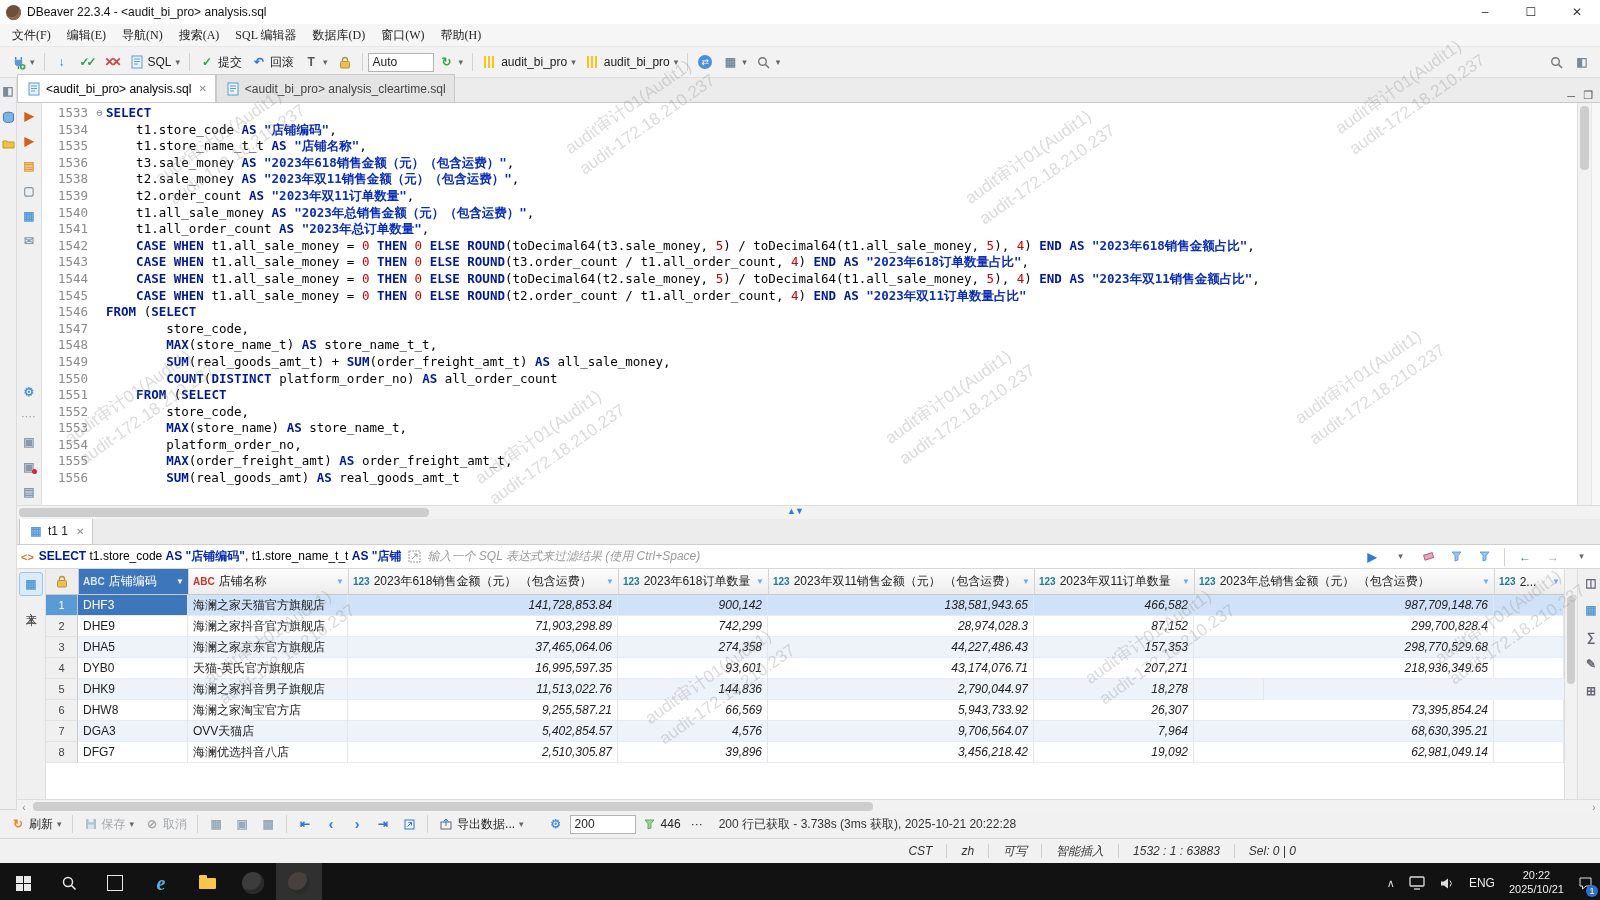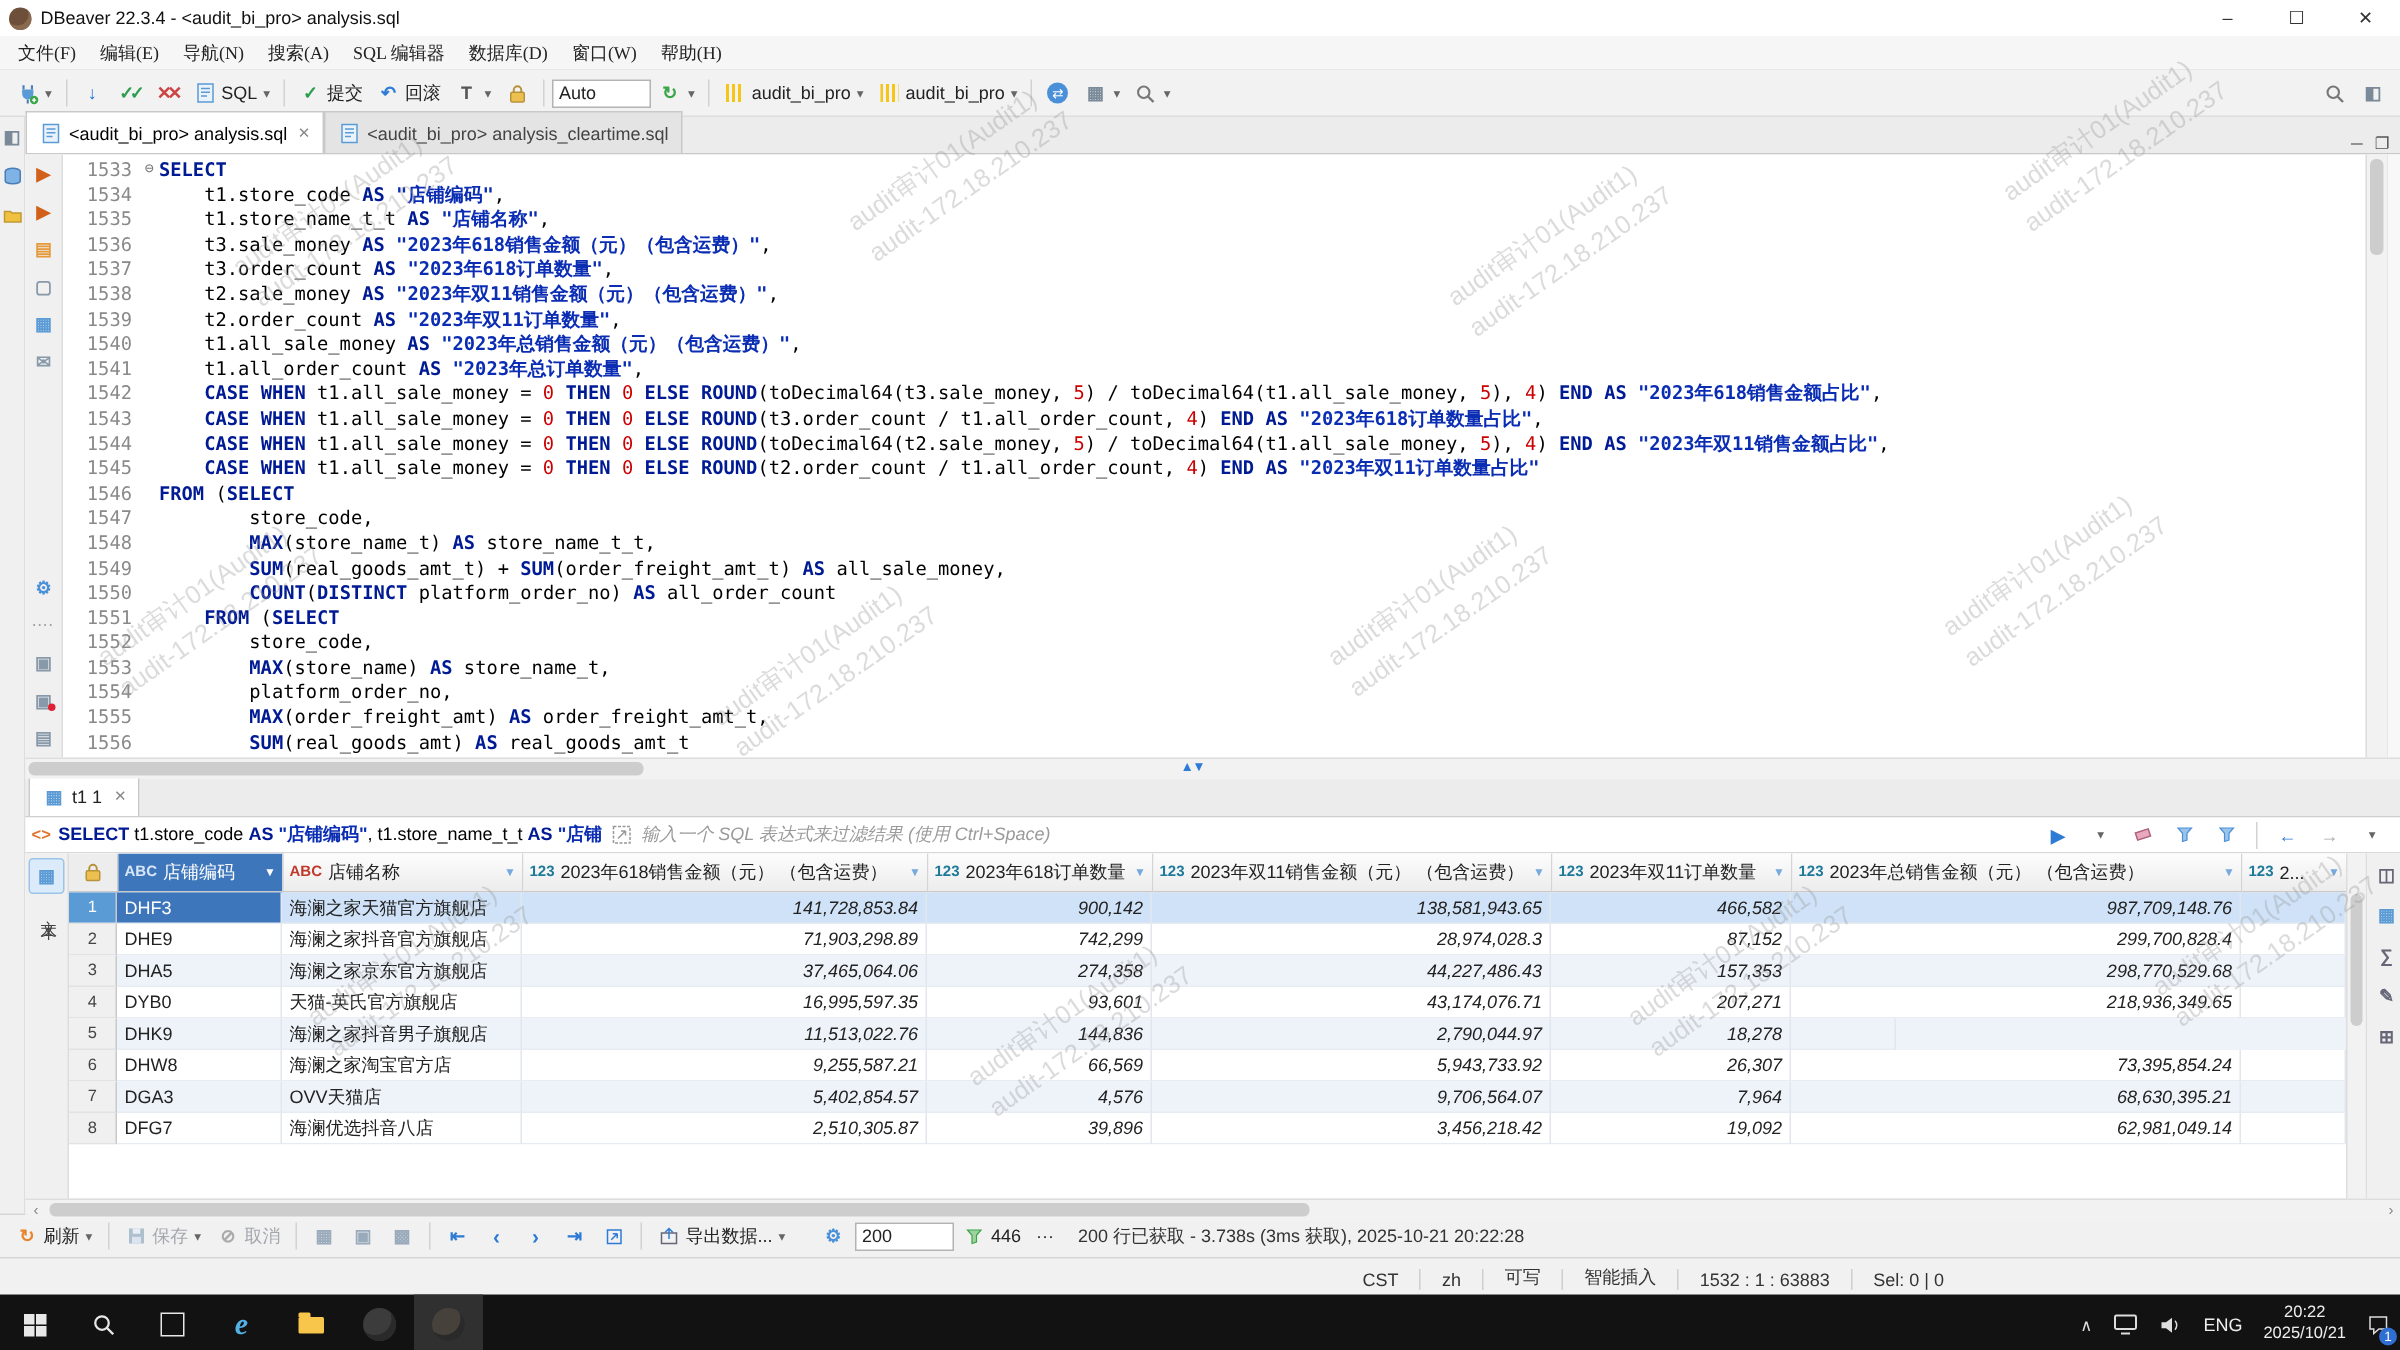"1537" div.cl { html: <div><span>1537</span><span></span><span><span> t3.order_count </span><span>AS</span><span> </span><span>"2023年618订单数量"</span><span>,</span></span></div> -> none }
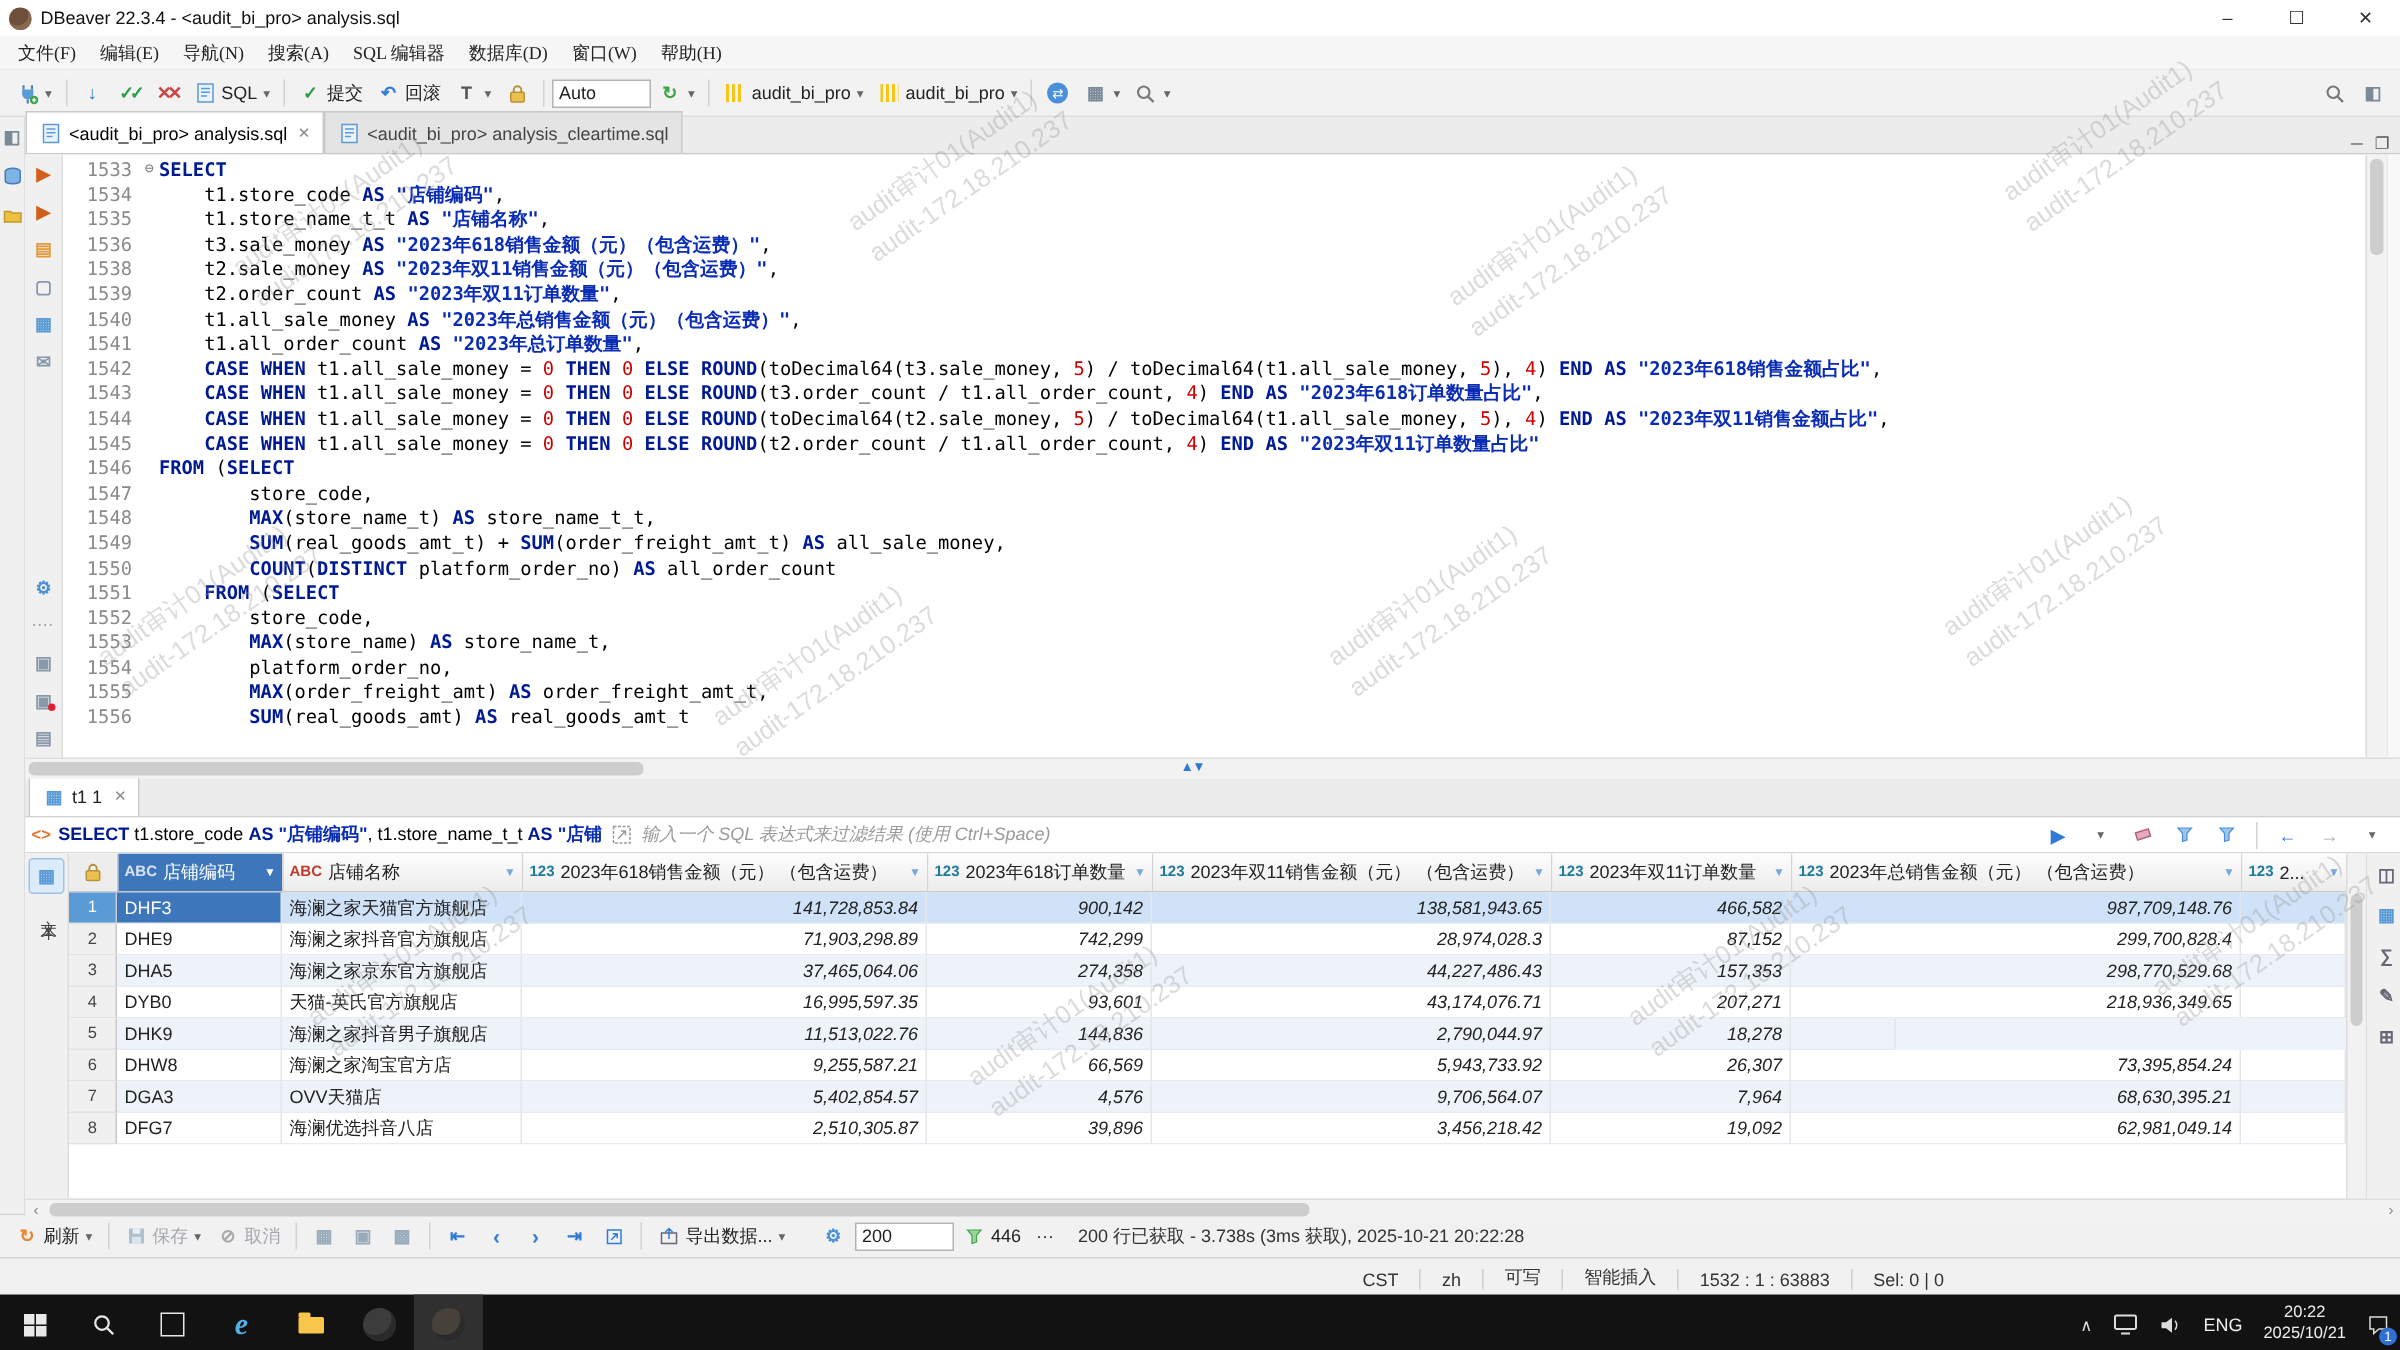"CST" span.sb-host { align-items: flex-end -> center; font-style: none -> italic }
